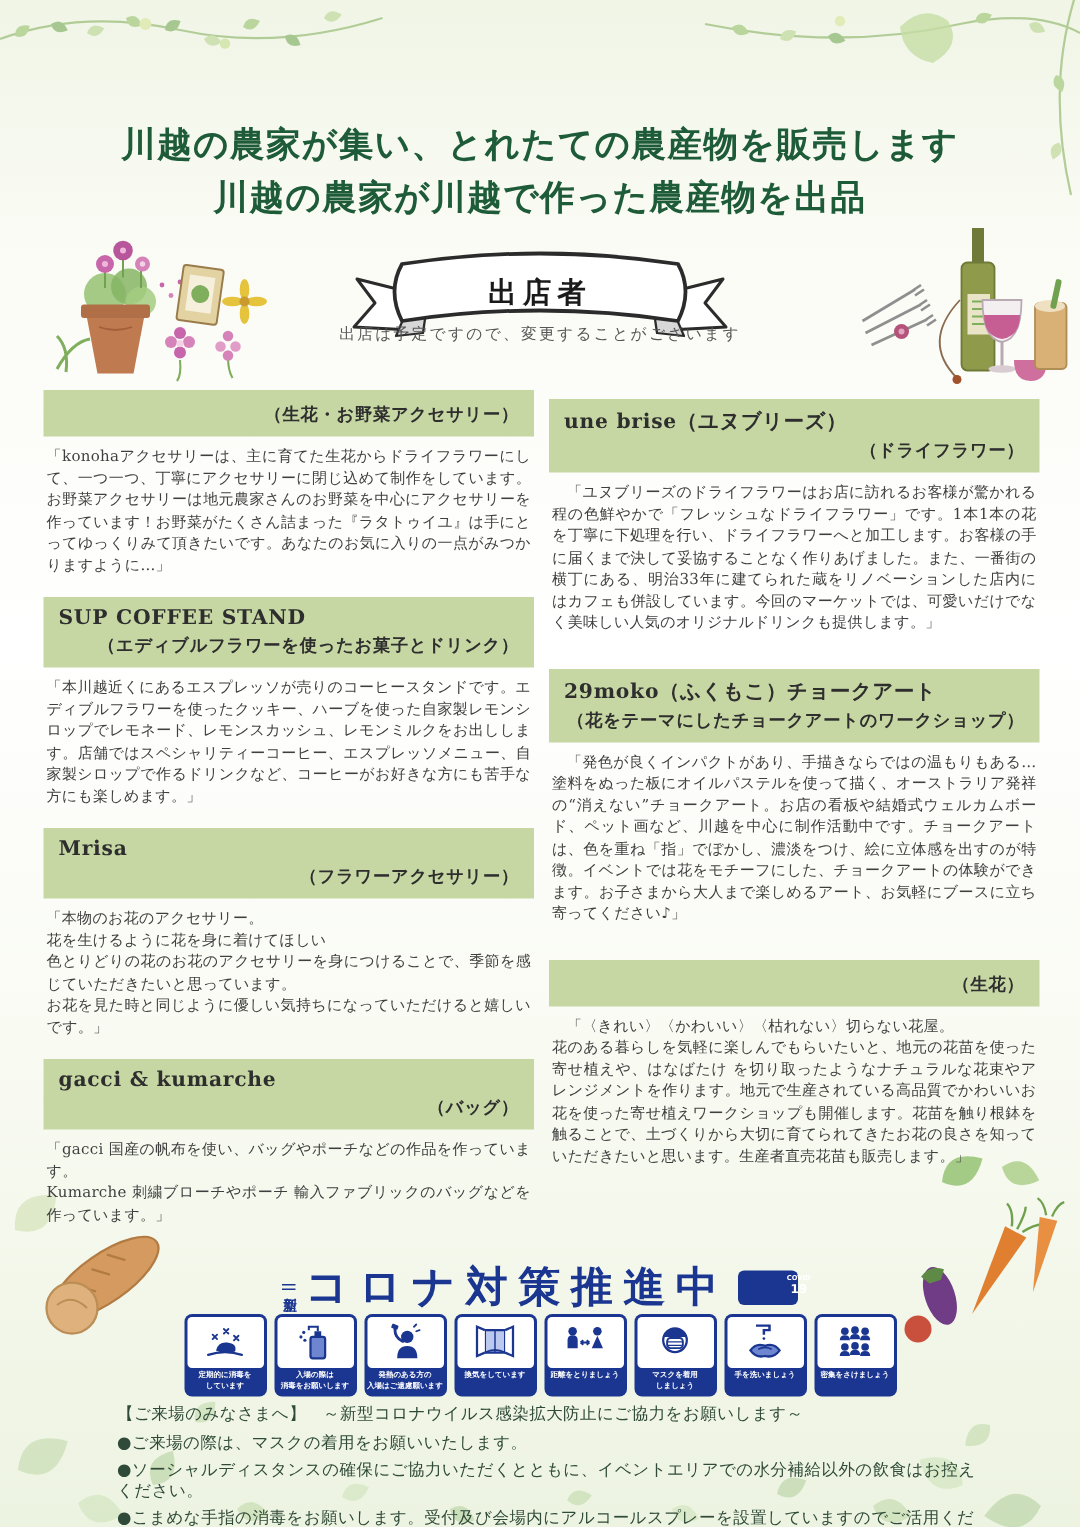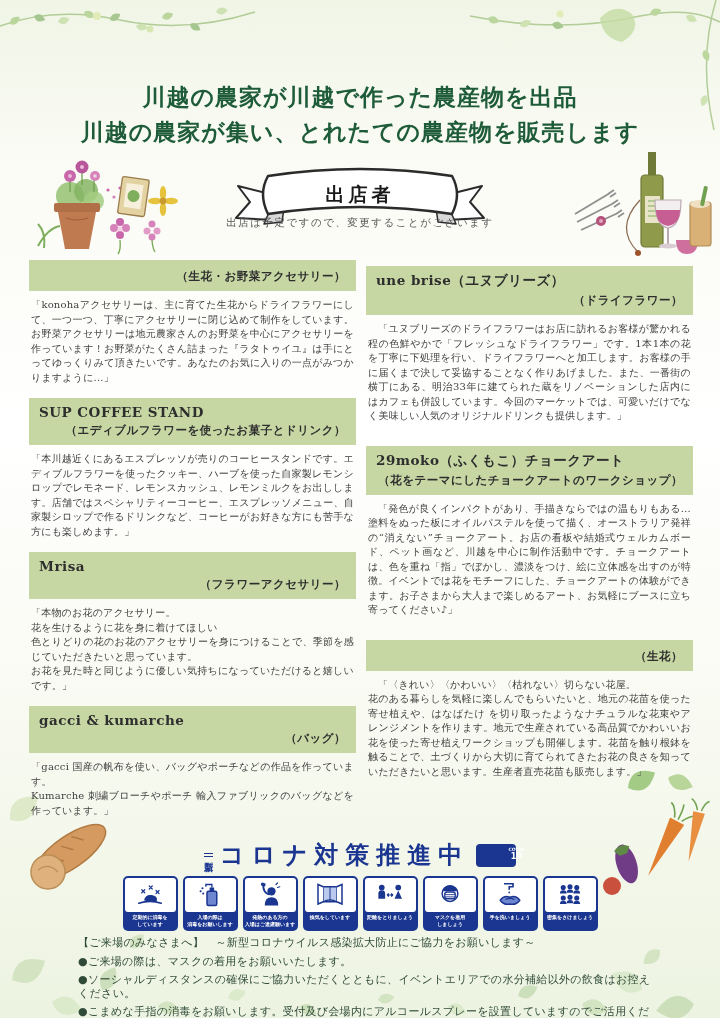"川越の農家が川越で作った農産物を出品" div { order: before "川越の農家が集い、とれたての農産物を販売します" -> after "川越の農家が集い、とれたての農産物を販売します" }
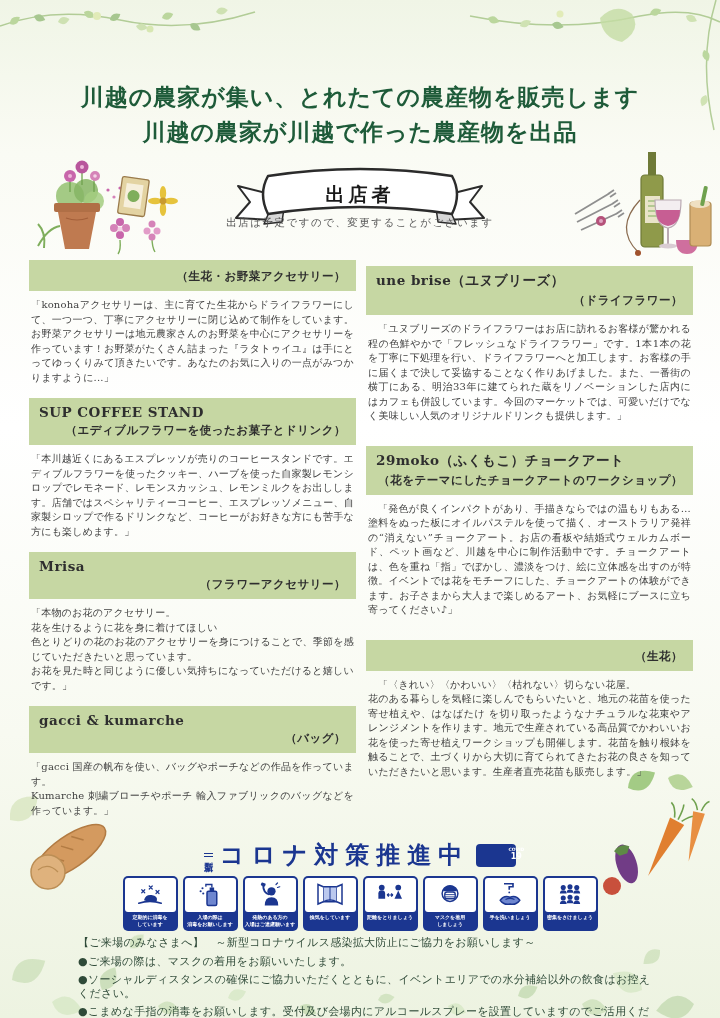"コロナ対策推進中" .covid-title { font-size: 24px -> 28px }
